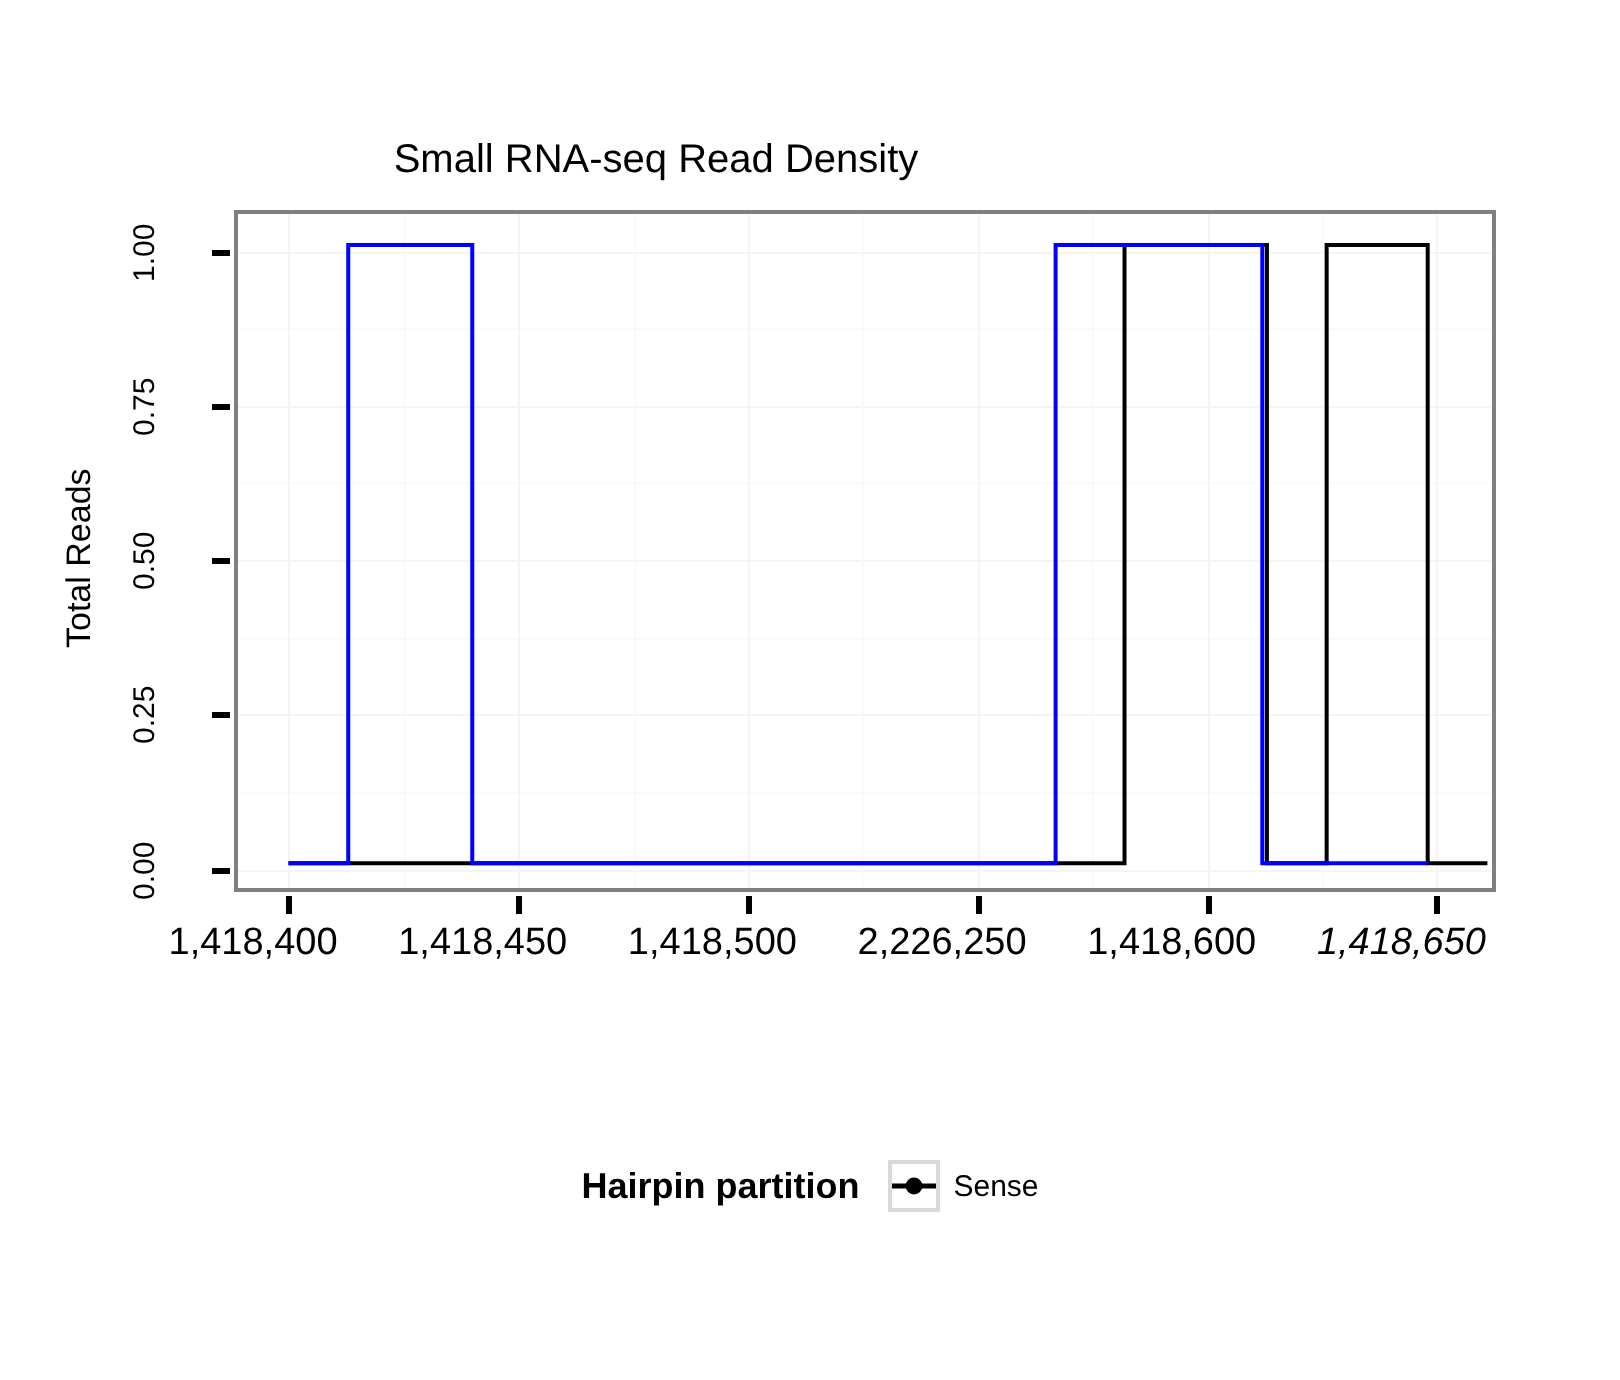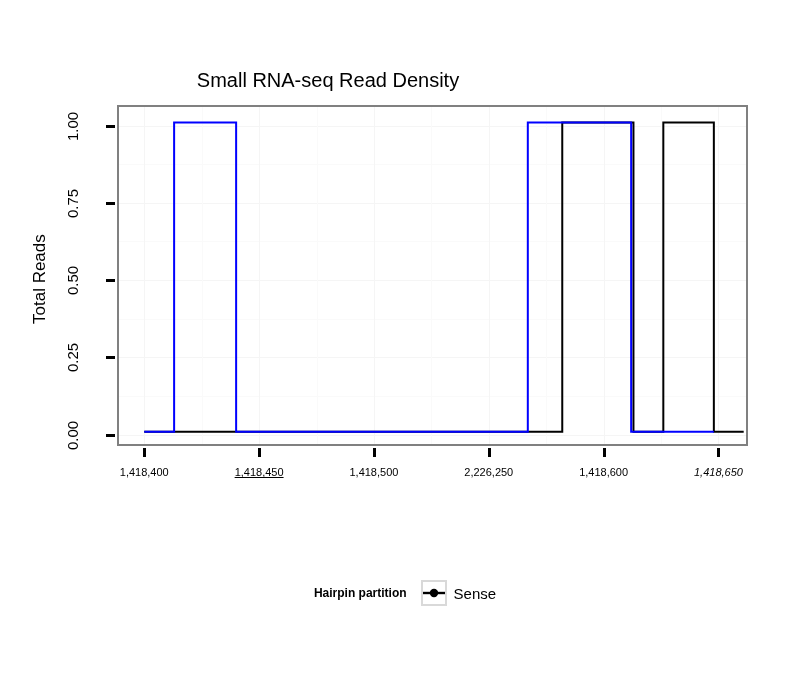"1,418,400" .x-tick-label { font-size: 11px -> 19px; text-align: center -> left }
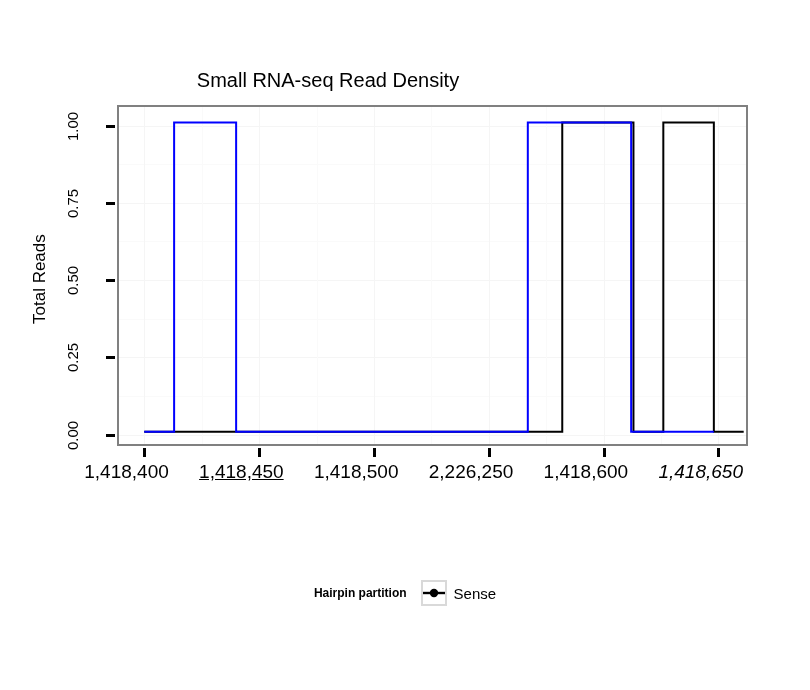"1,418,450" div.x-tick-label { text-decoration: underline -> none }
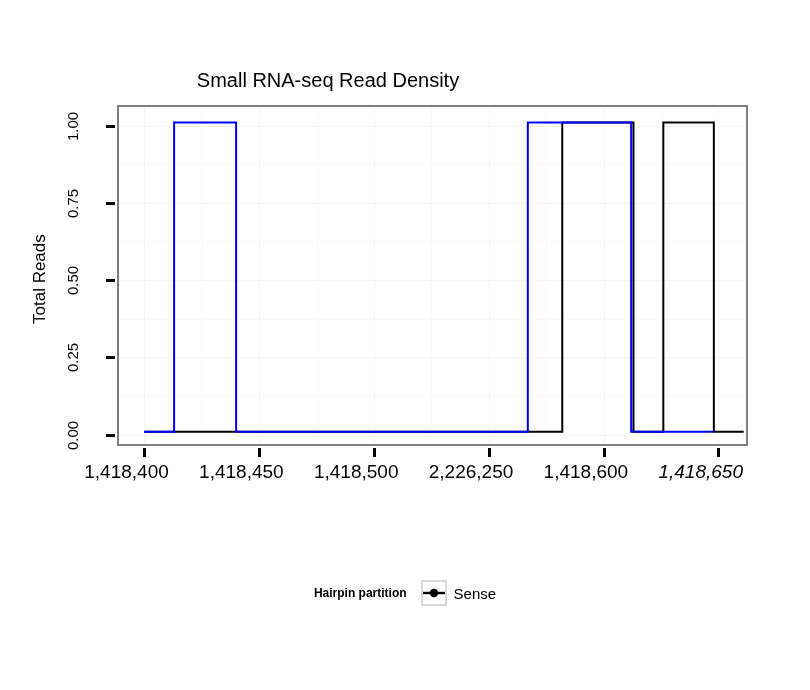"Hairpin partition" #legend-title { font-size: 12px -> 18px }
